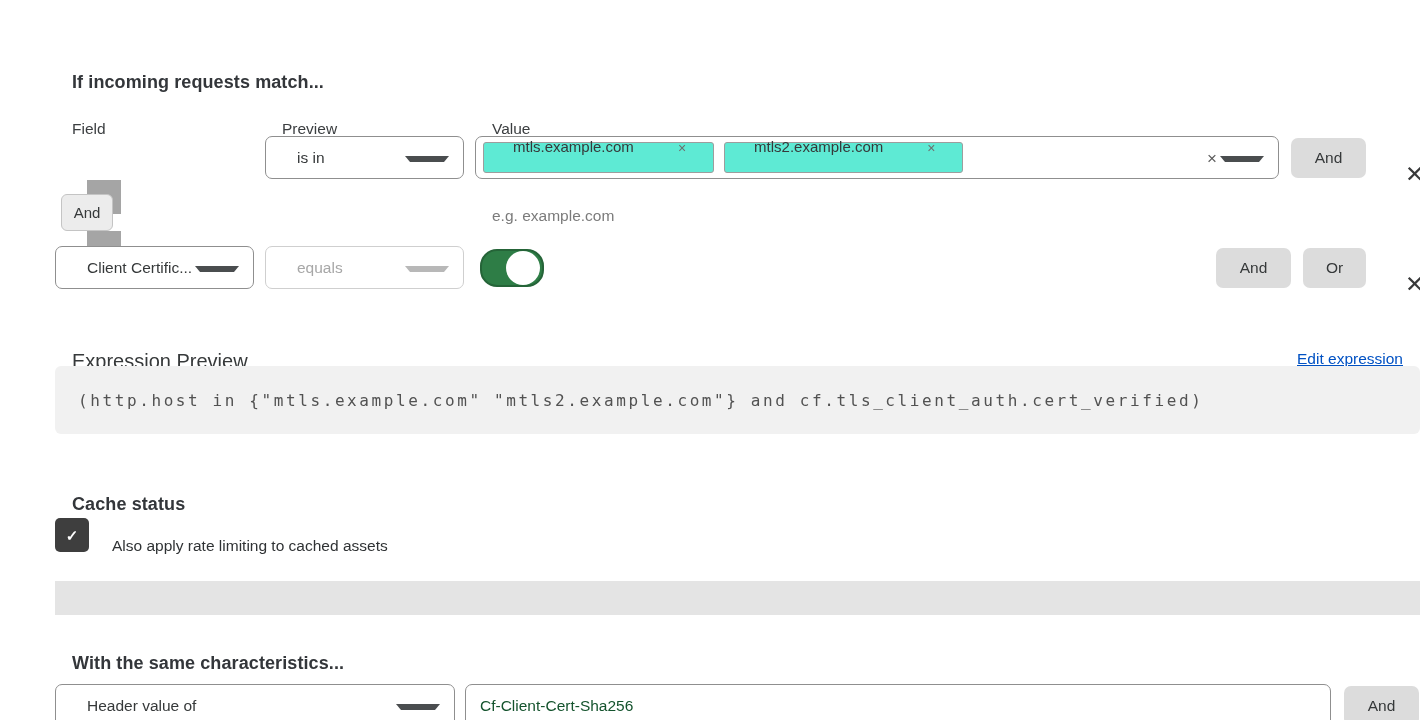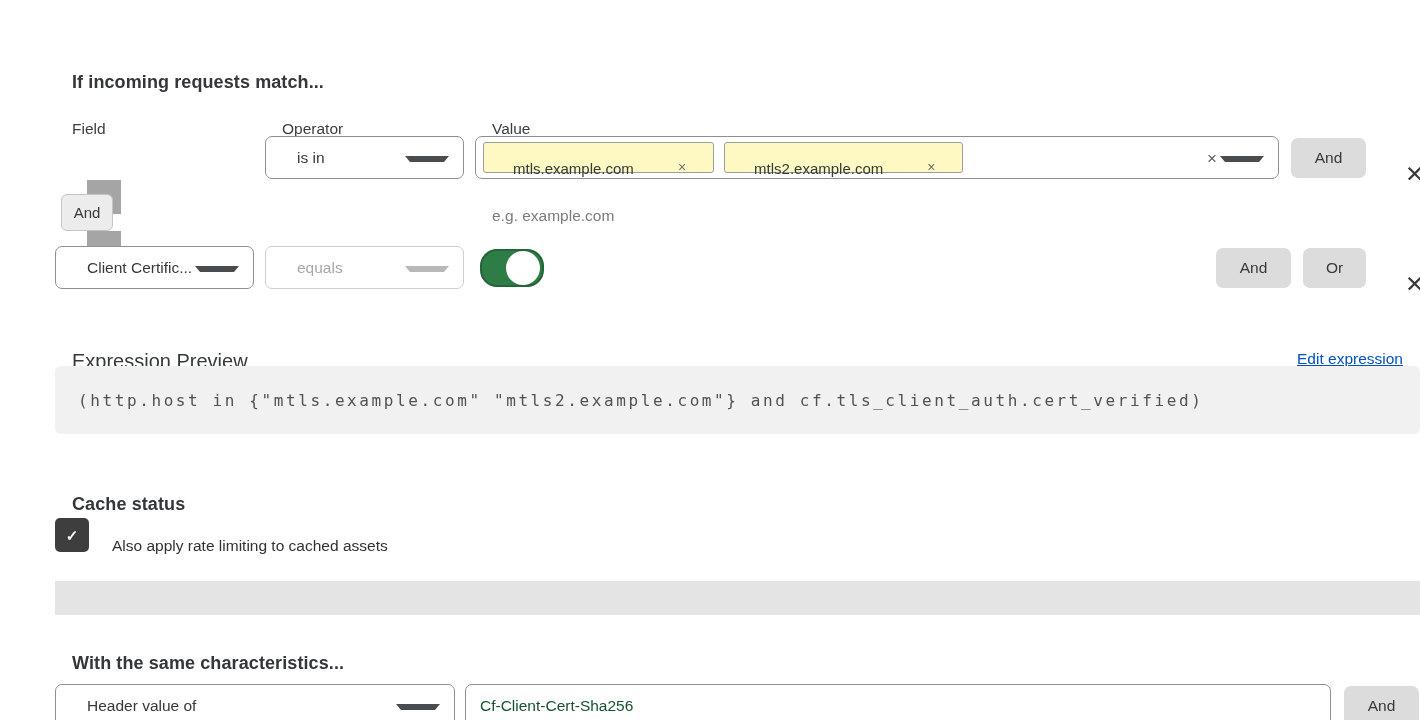"Operator" div.col-label { text: Operator -> Preview }
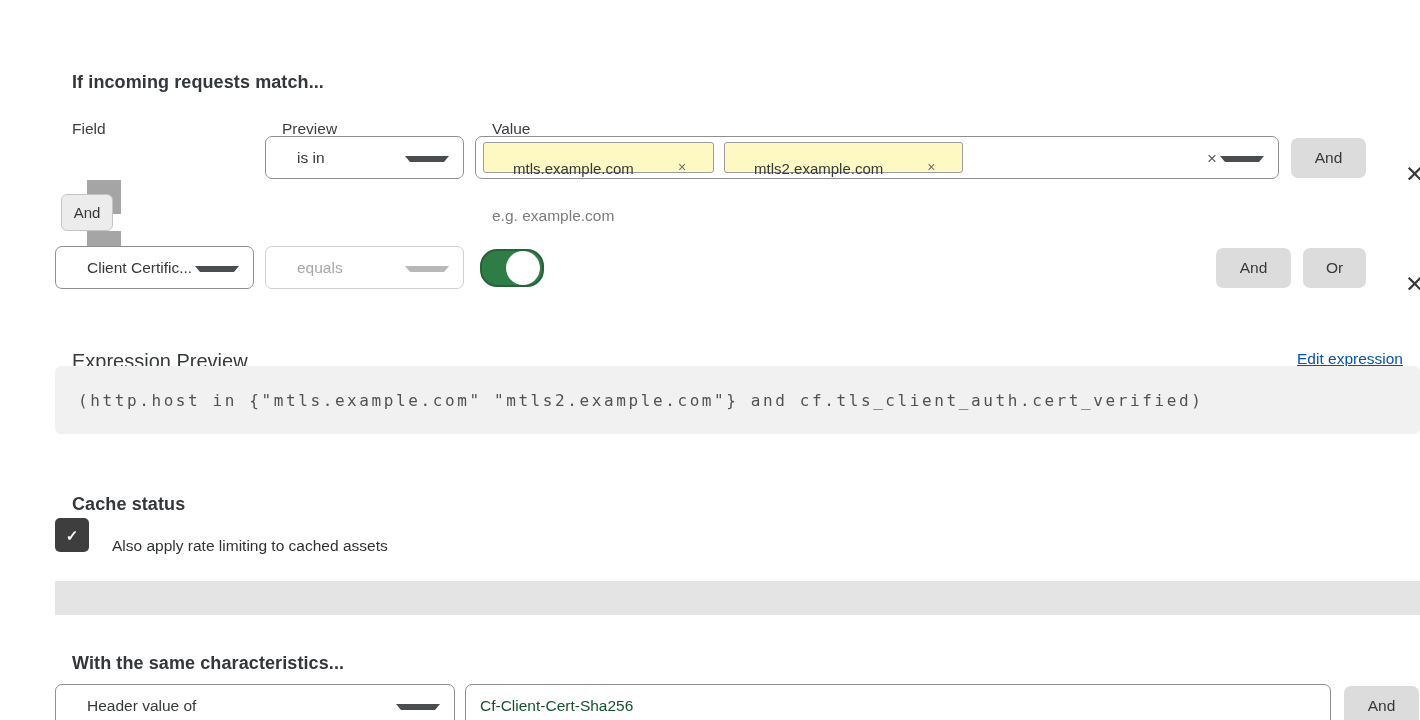"mtls.example.com" .tag { align-items: flex-start -> flex-end; background: #fef9c3 -> #5eead4 }
